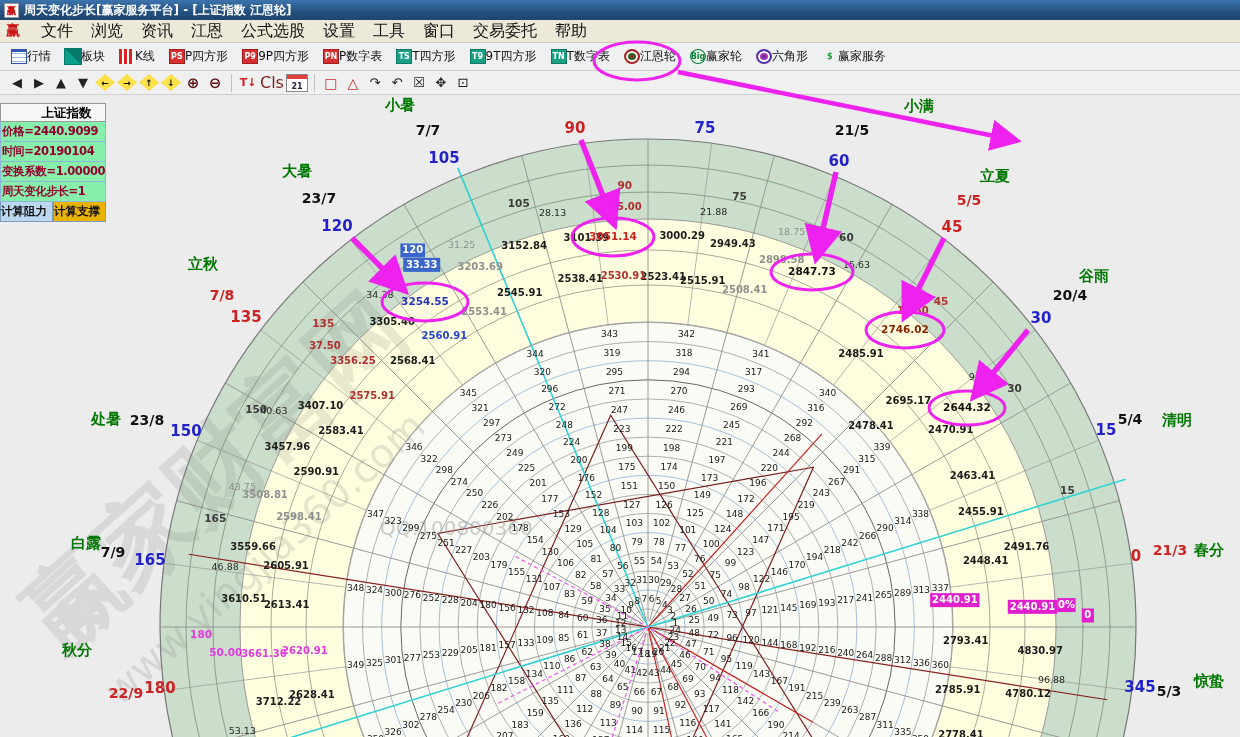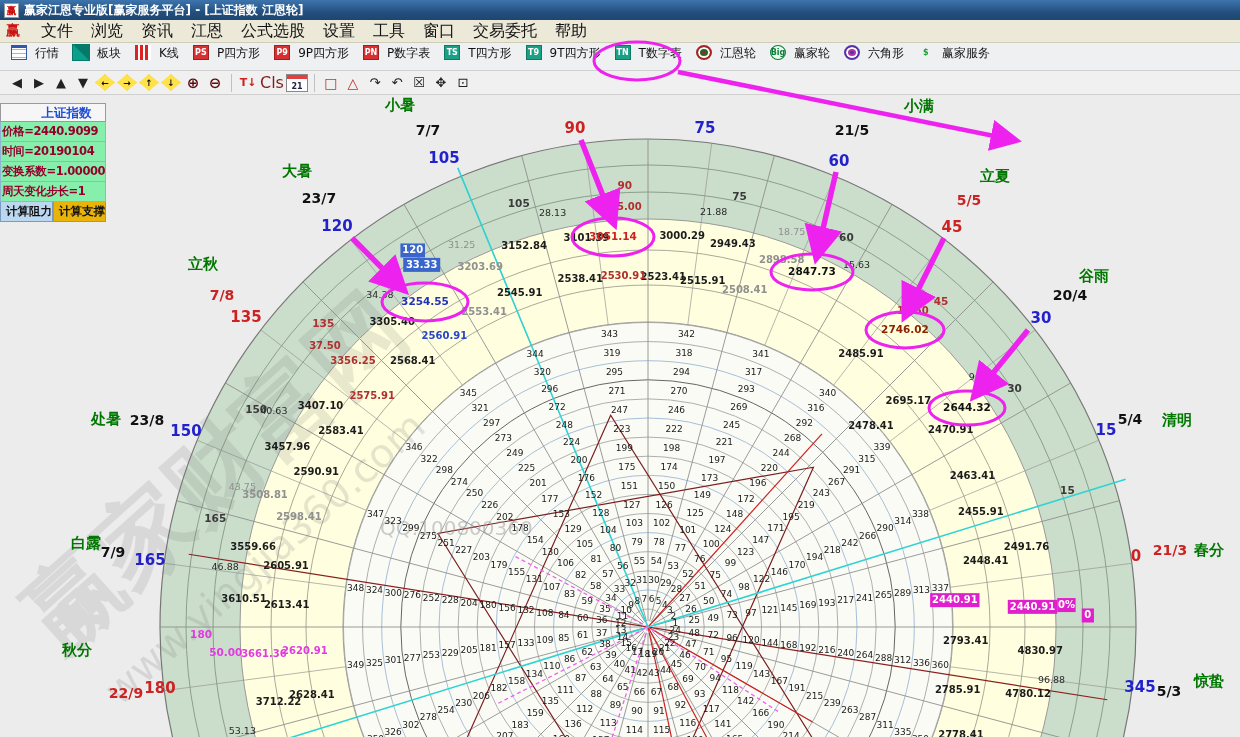"赢家江恩专业版[赢家服务平台] - [上证指数 江恩轮]" span.title { text: 赢家江恩专业版 -> 周天变化步长 }
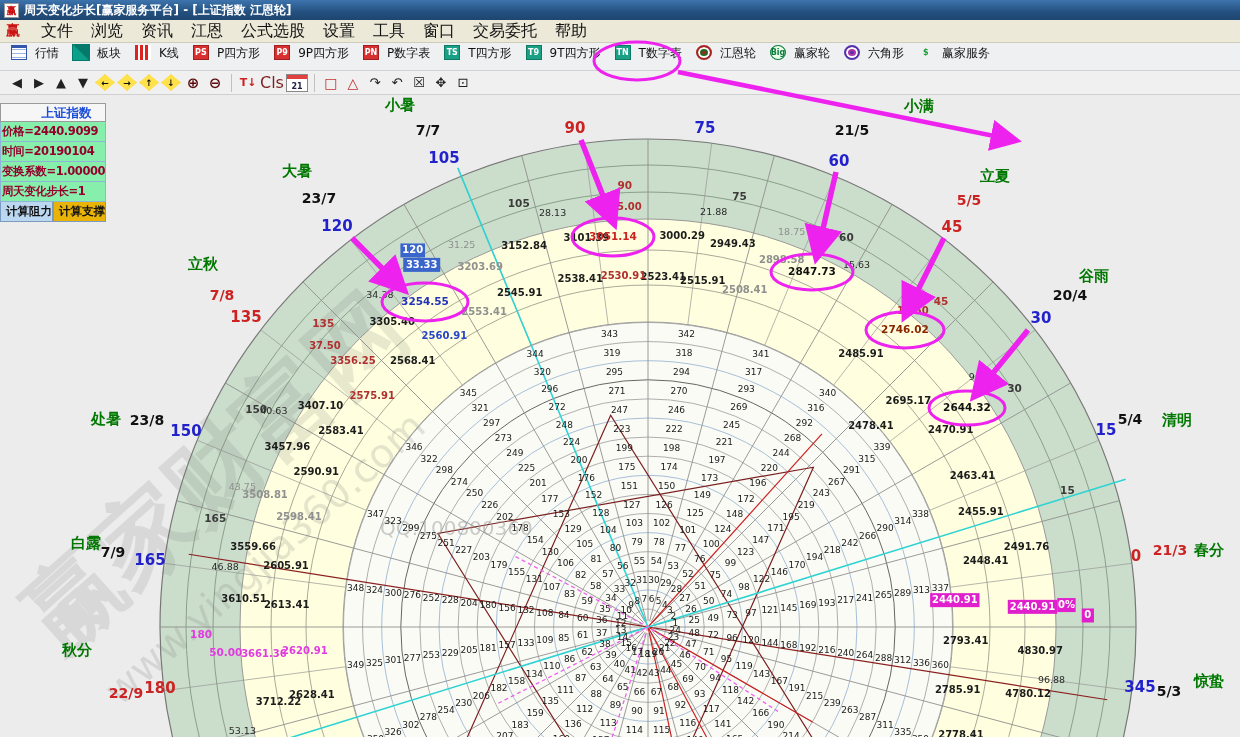"行情" .t1item { align-items: none -> center }
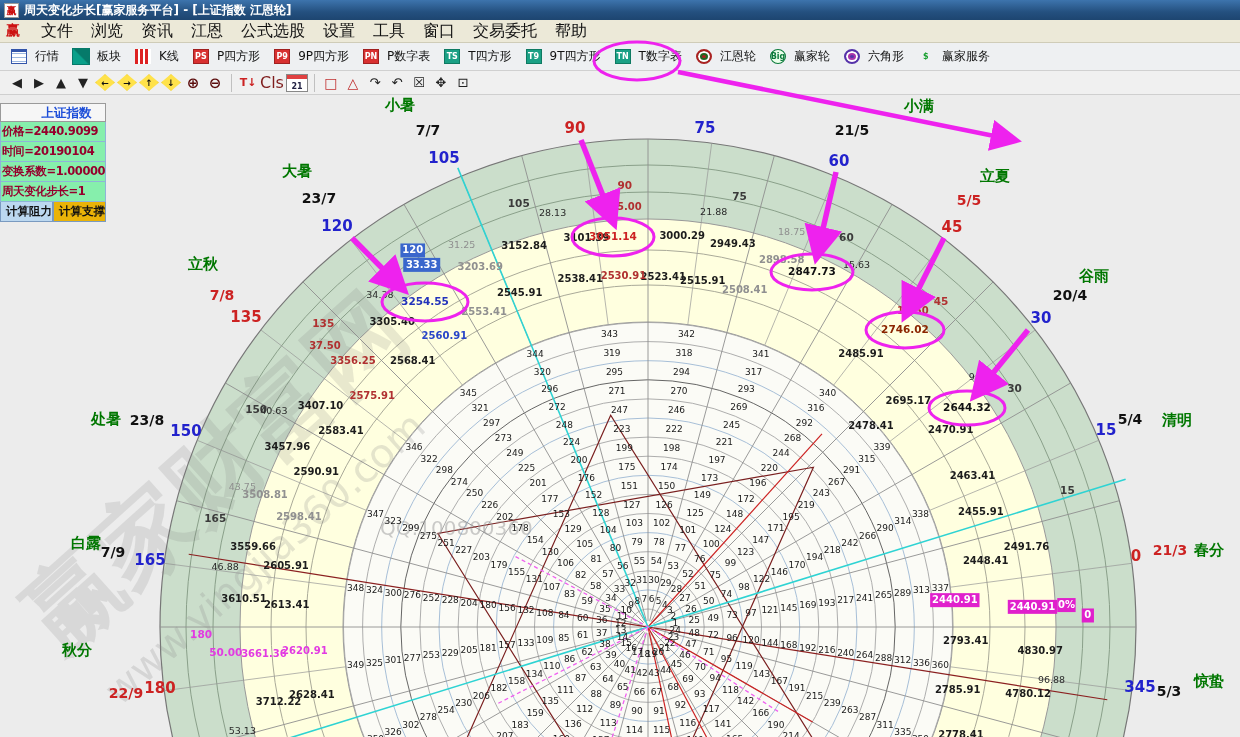"PS" .t1item .ic { margin-right: 8px -> 0 }
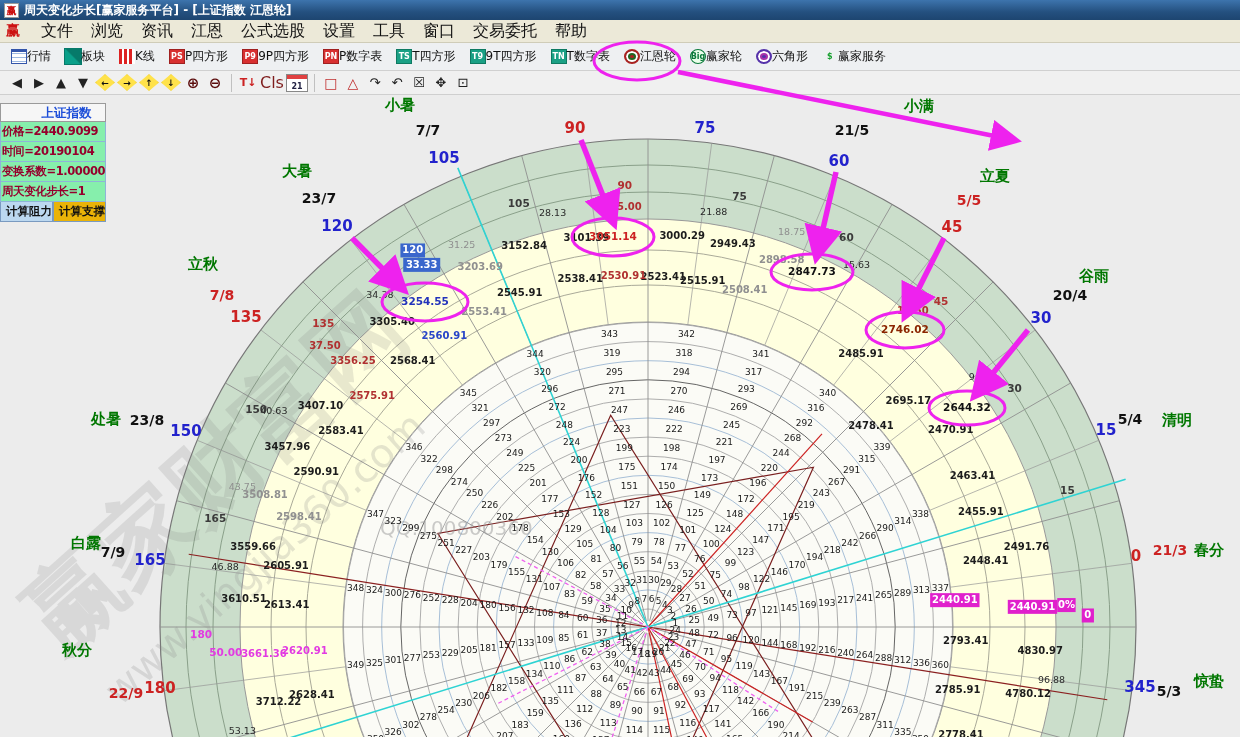"上证指数" .sp-header { color: #1d4ed8 -> #000000 }
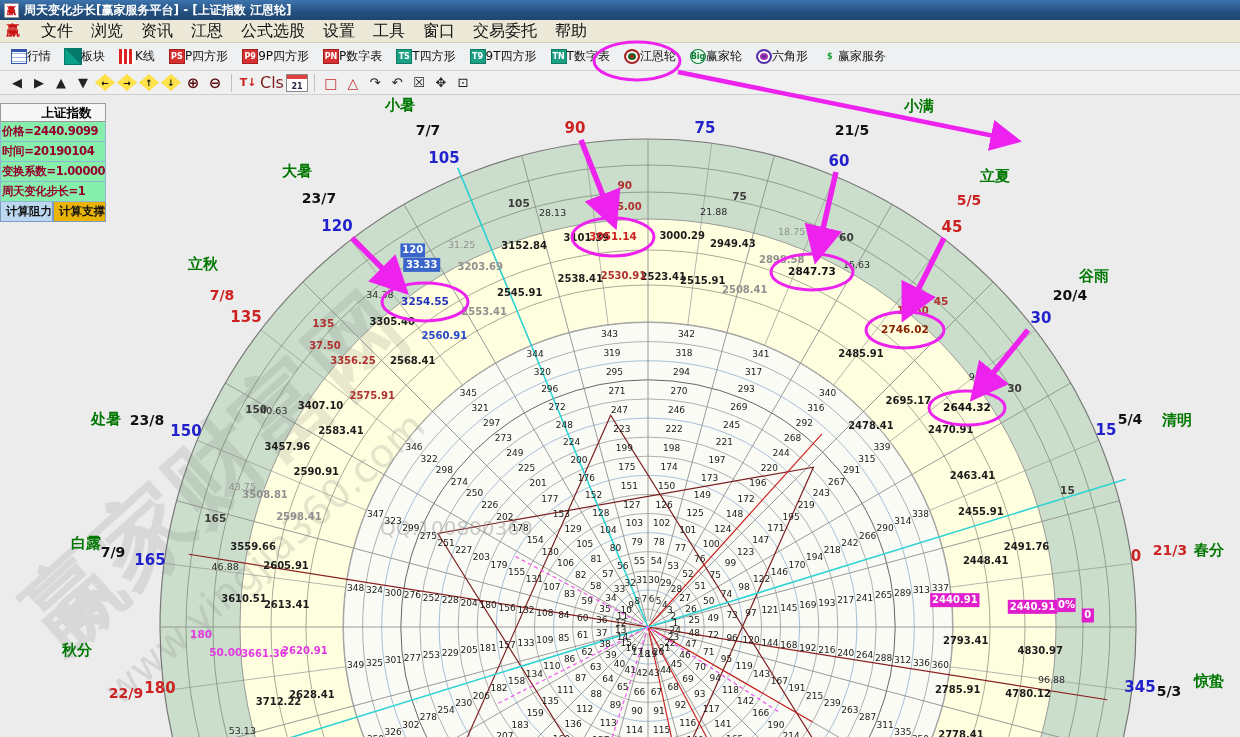"计算阻力" .sp-btn { text-align: right -> left }
